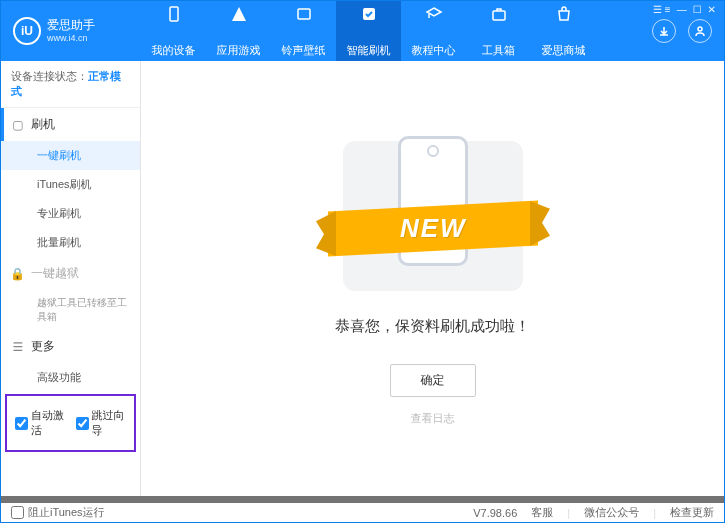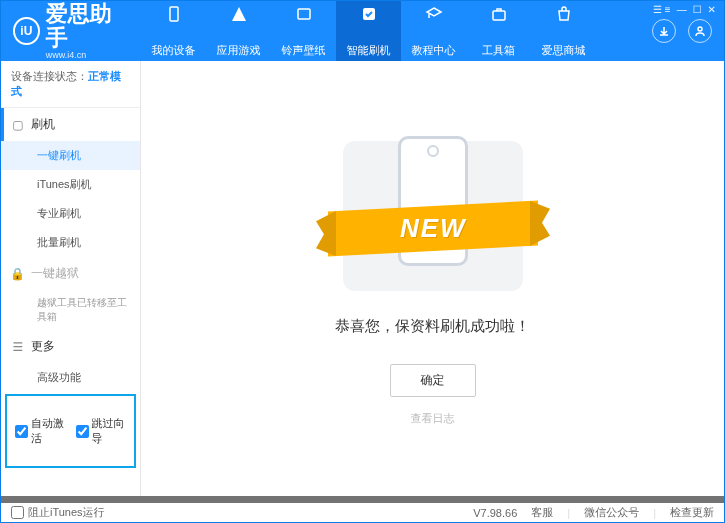"爱思助手" .logo-text { font-size: 22px -> 12px; font-weight: bold -> normal }
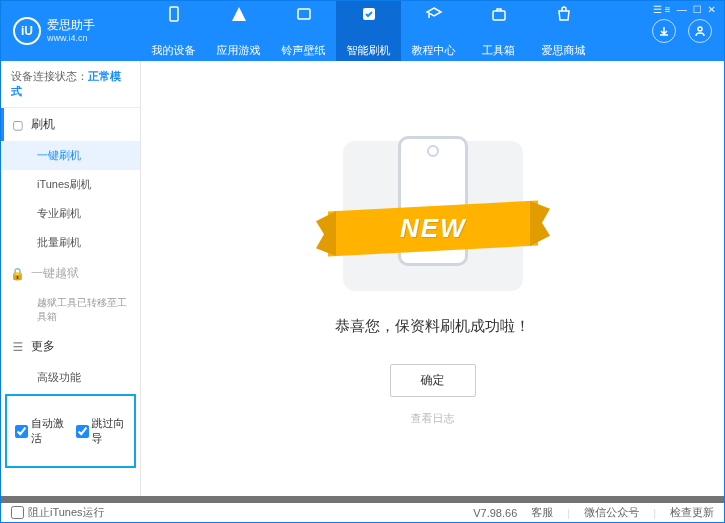"自动激活" .checkbox-row { border: 2px solid #0ea5e9 -> 2px solid #6d28d9; padding: 20px 8px -> 12px 8px }
